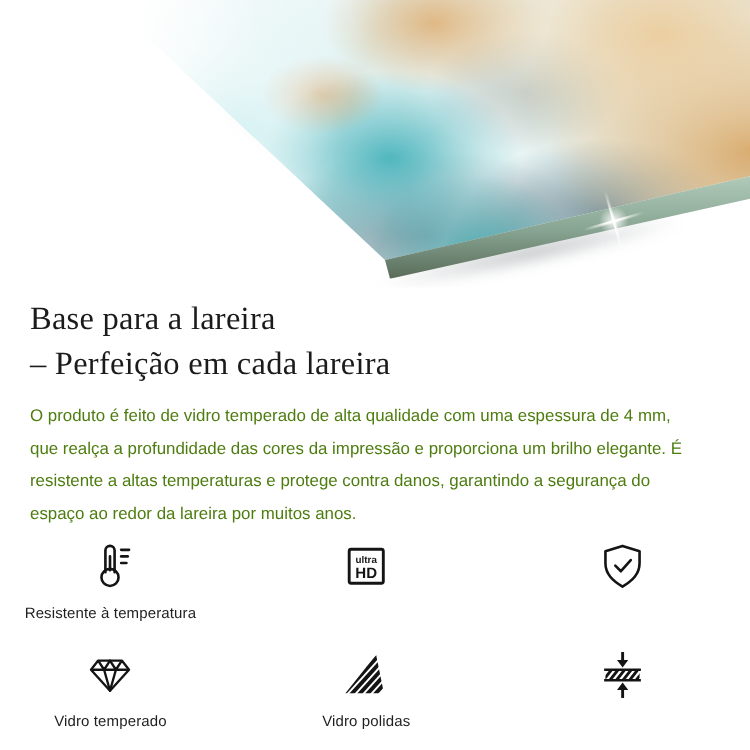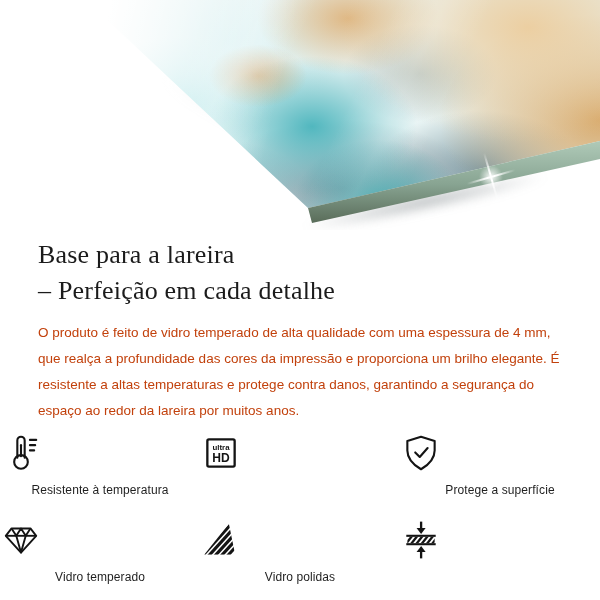"Base para a lareira" .content { padding: 7px 38px 0 38px -> 7px 38px 0 24px }
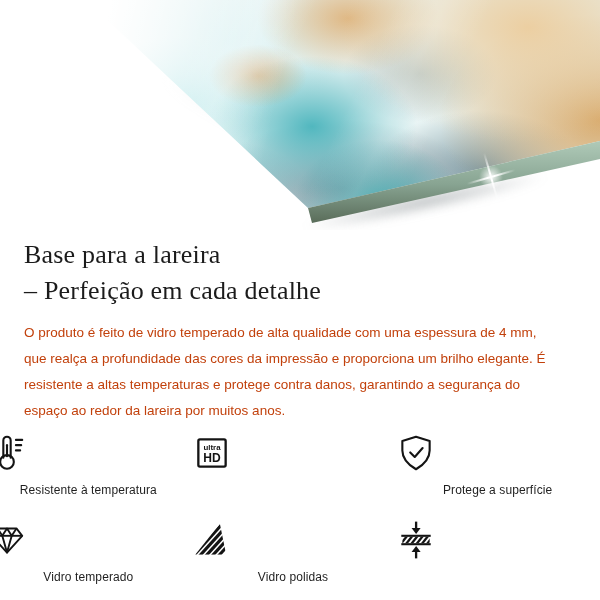"– Perfeição em cada detalhe" span { text: detalhe -> lareira }
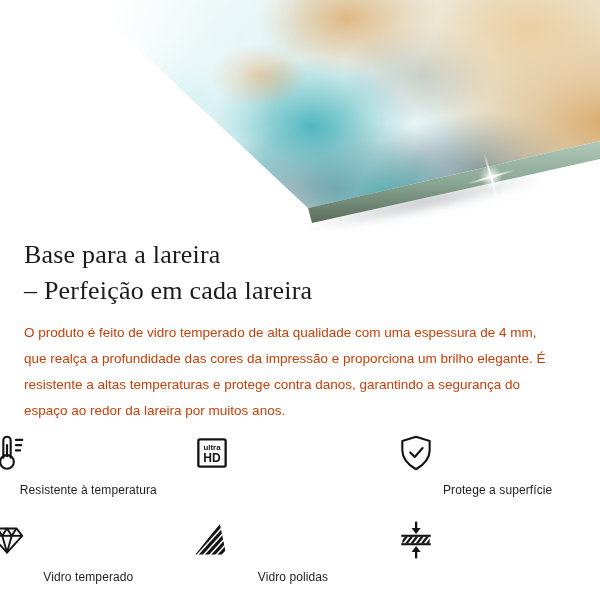"O produto é feito de" .description { color: #c2410c -> #4d7c0f }
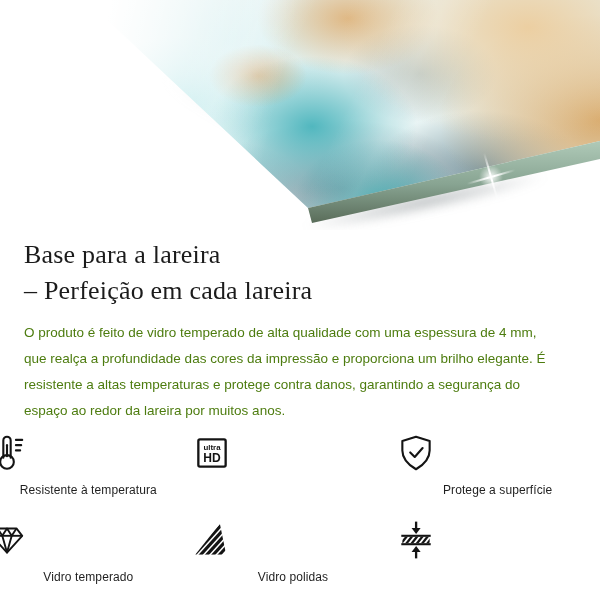"ultra" .feature { align-items: none -> center }
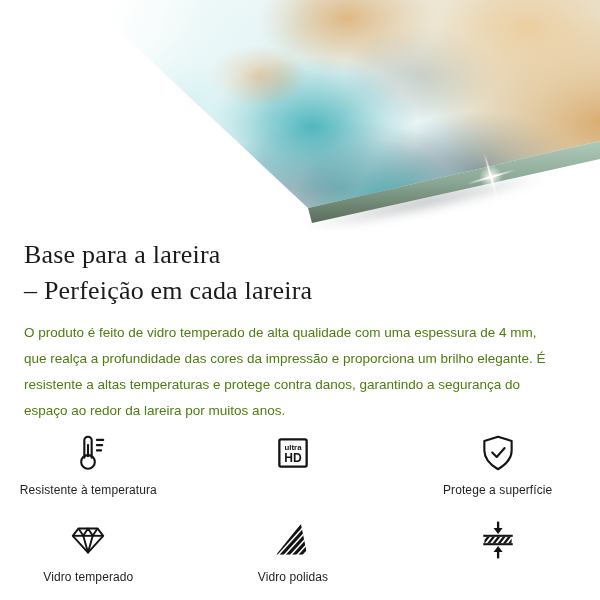"Protege a superfície" span.flabel { html: <span>Protege a superfície</span> -> none }
